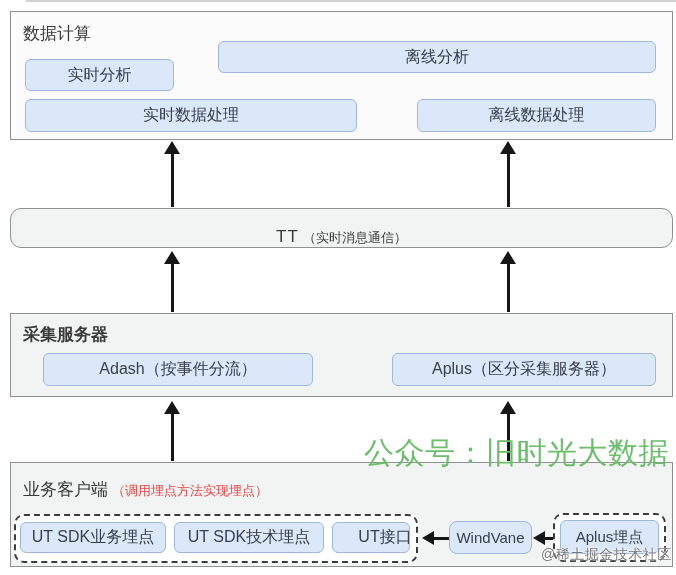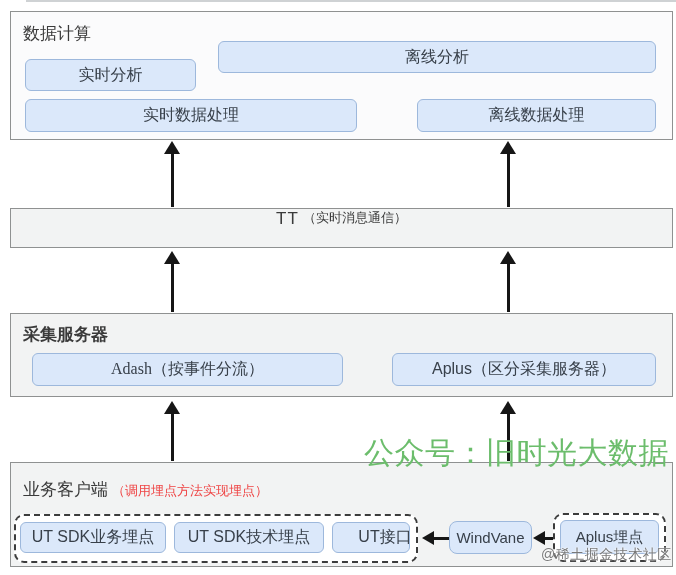"实时分析" div.blue-box { width: 171px -> 149px }
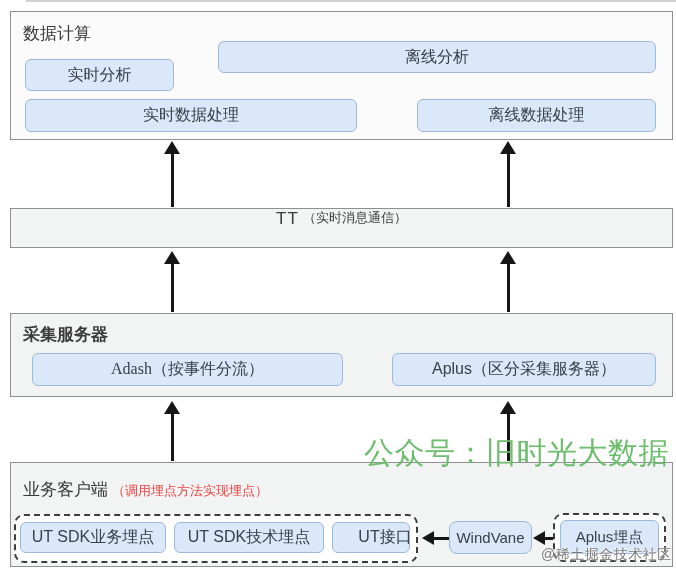"TT" .tt-band { align-items: flex-start -> flex-end; border-radius: none -> 11px }
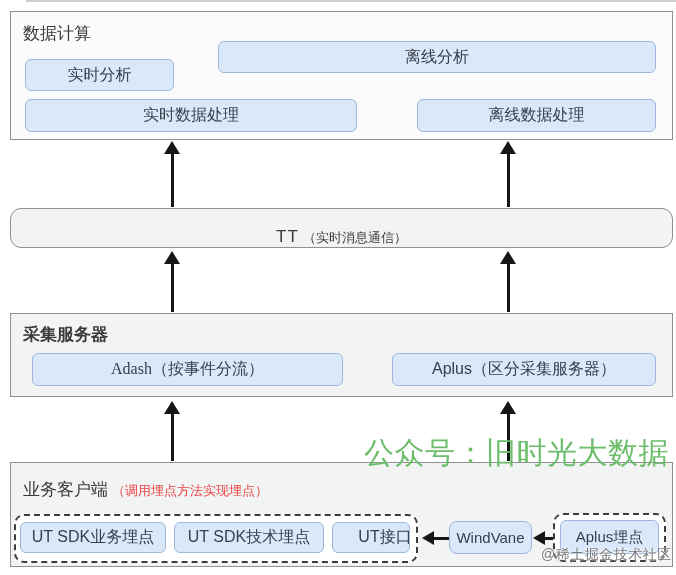"Adash（按事件分流）" div.blue-box { font-family: Liberation Serif, serif -> none; left: 32px -> 43px; width: 311px -> 270px }
